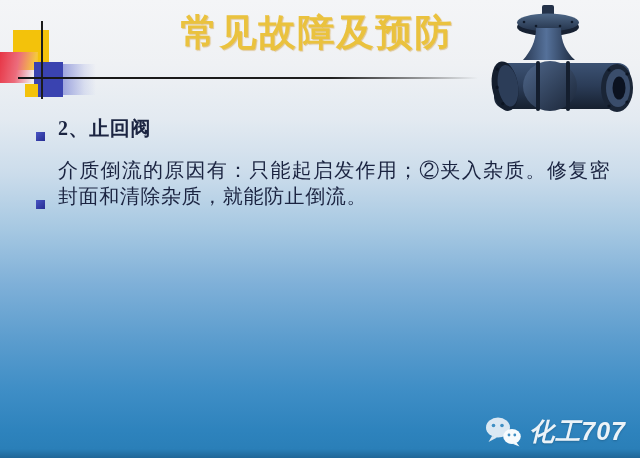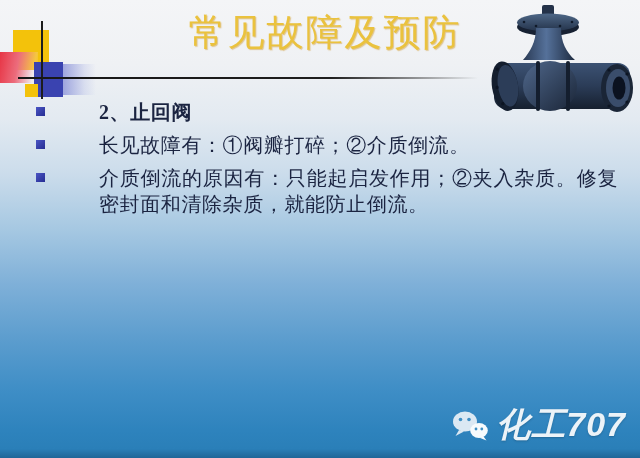"常见故障及预防" .title { font-weight: normal -> bold; left: 150px -> 142px }
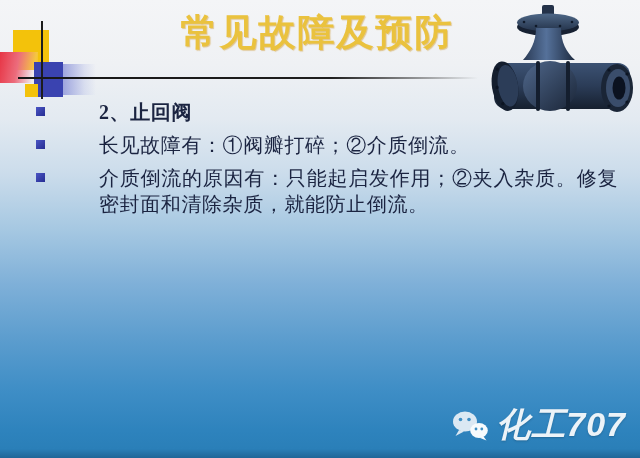"2、止回阀" .content li { align-items: flex-start -> flex-end; gap: 41px -> none; margin: 0 0 7px 0 -> 16px 0 7px 0 }
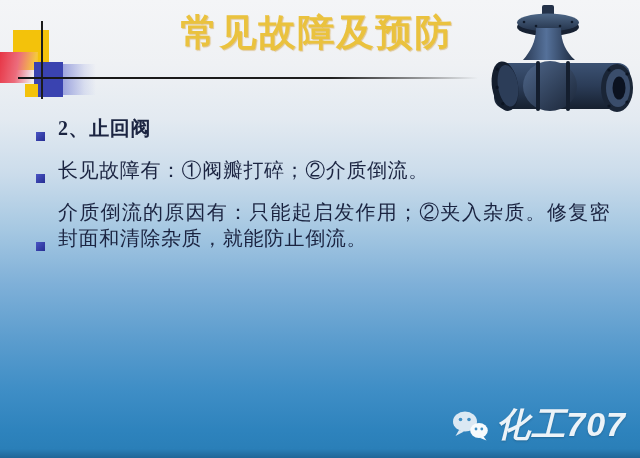"长见故障有：①阀瓣打碎；②介质倒流。" li { html: <li> <span></span> <span>长见故障有：①阀瓣打碎；②介质倒流。</span> </li> -> none }
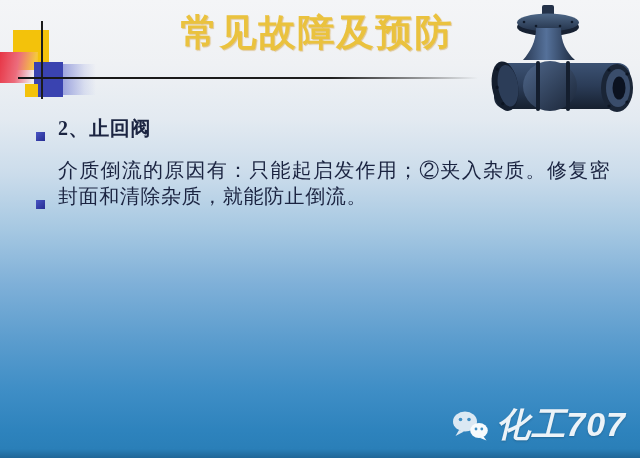"化工707" .wm-text { font-size: 34px -> 25px }
